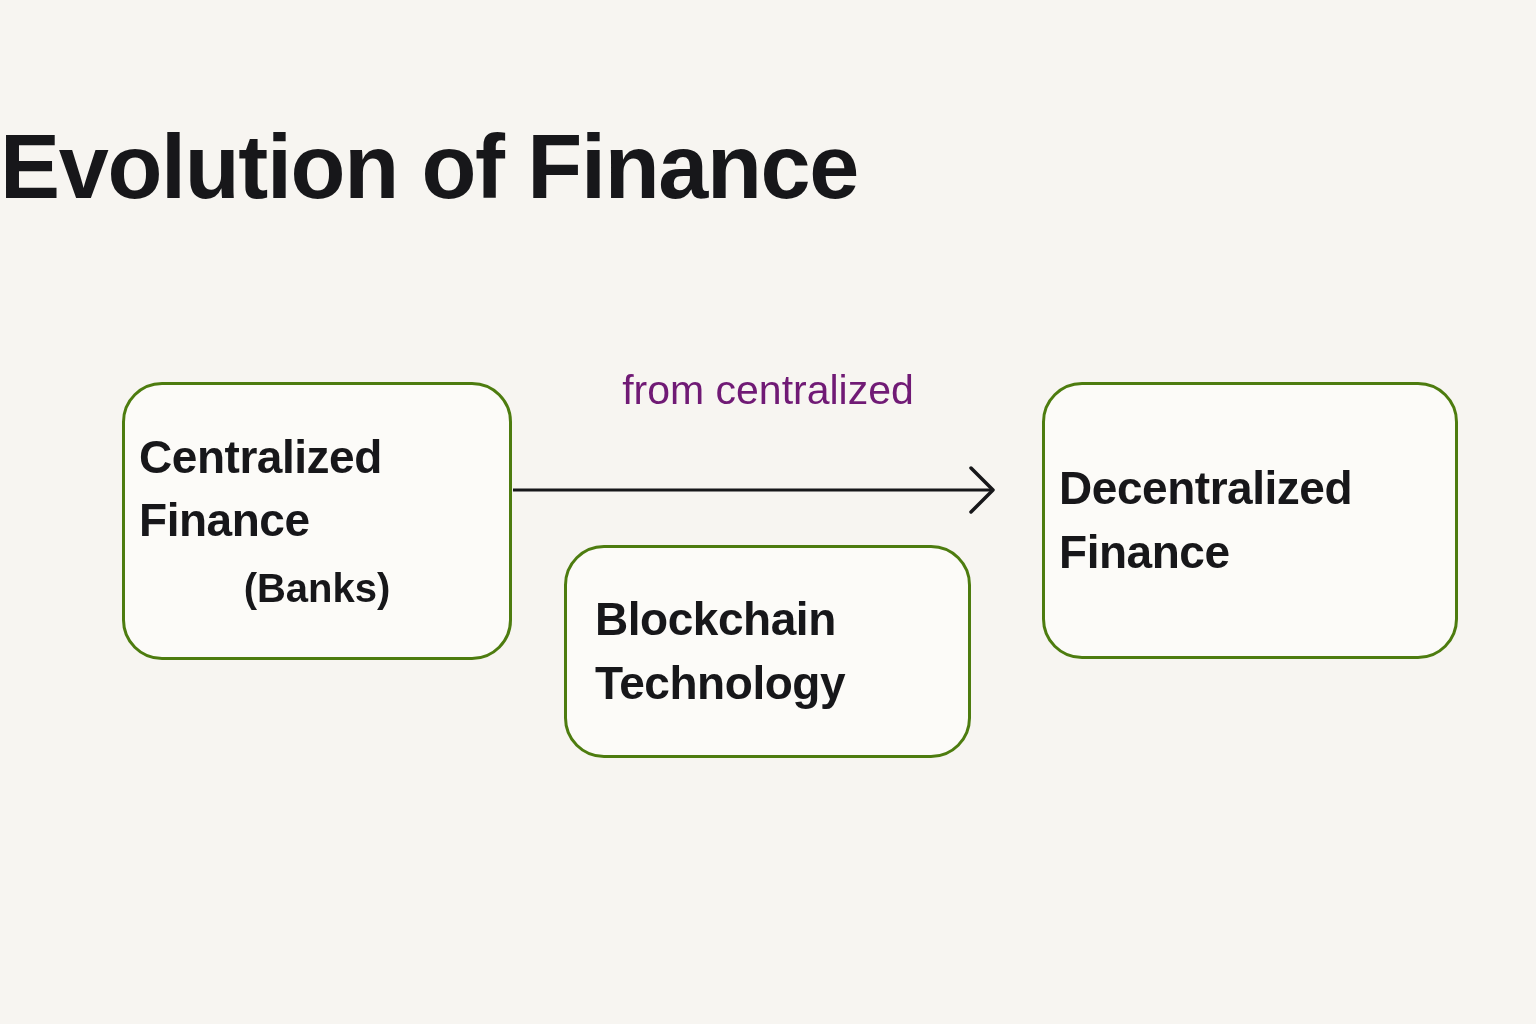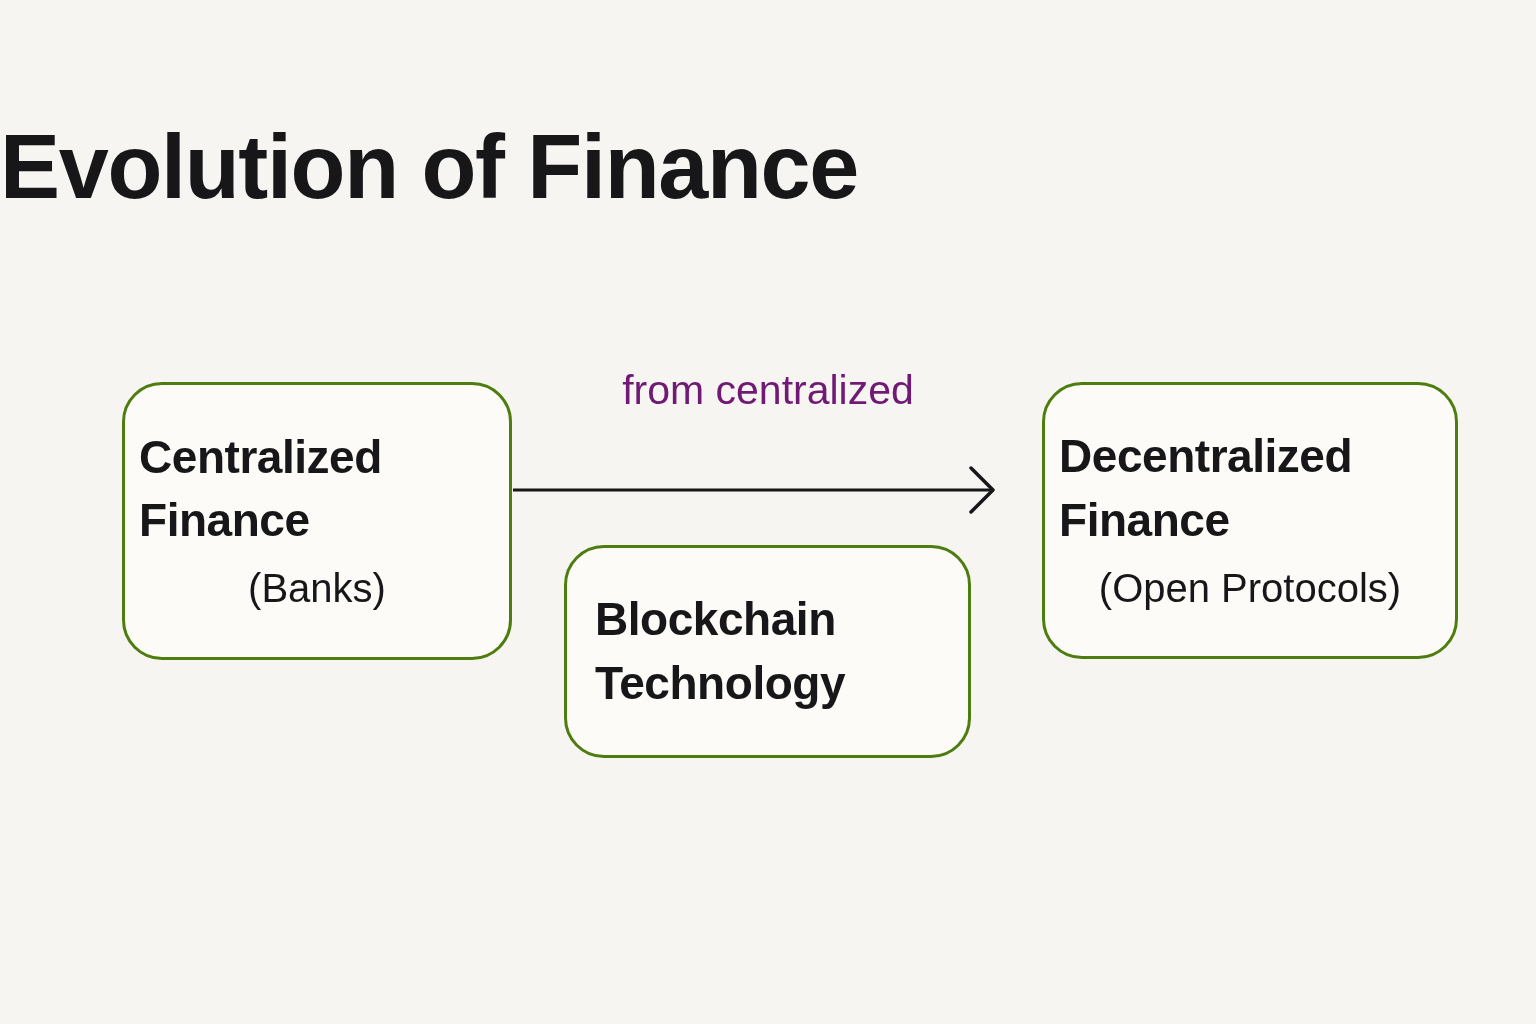"(Banks)" .node-subtitle { font-weight: 400 -> 700 }
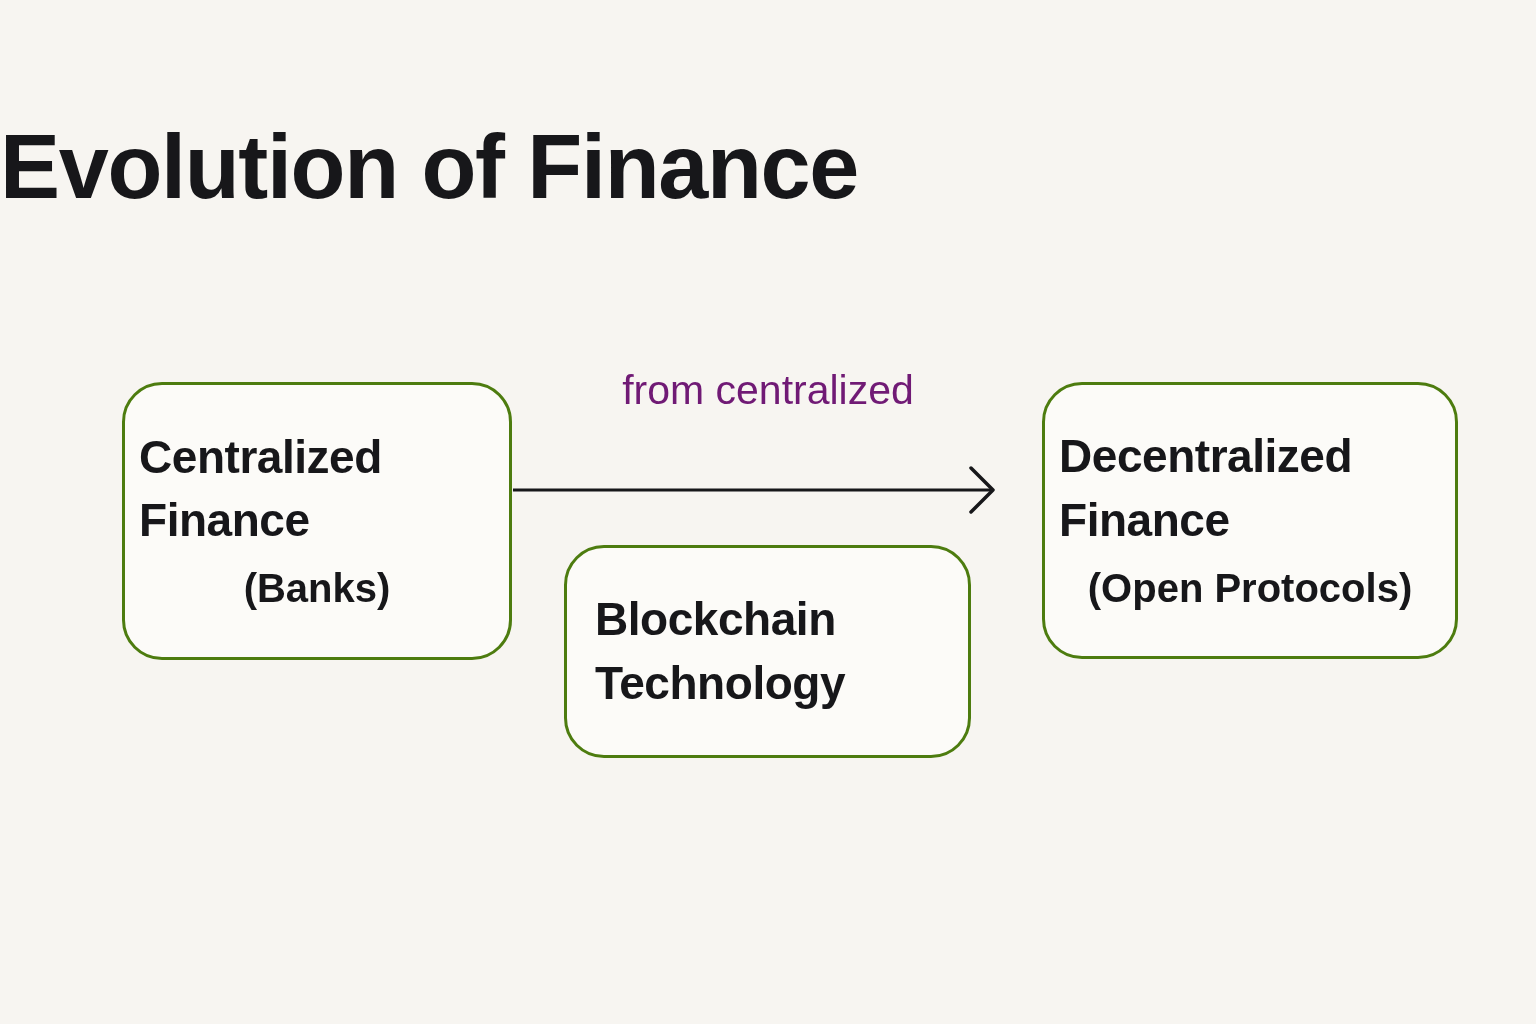"(Open Protocols)" div.node-subtitle { html: <div>(Open Protocols)</div> -> none }
